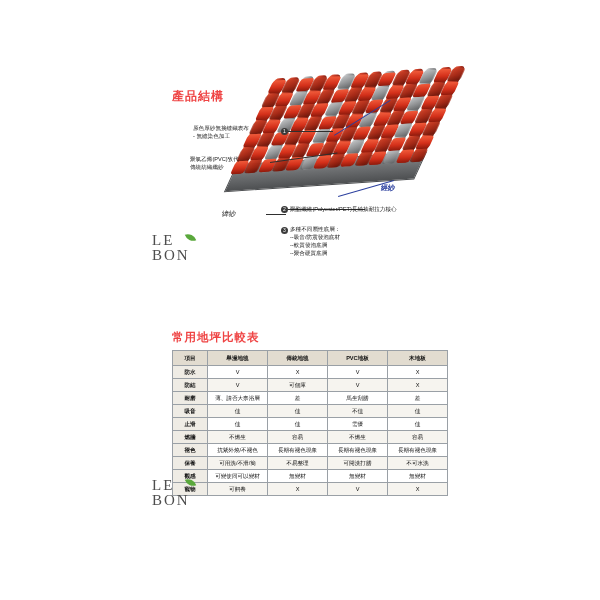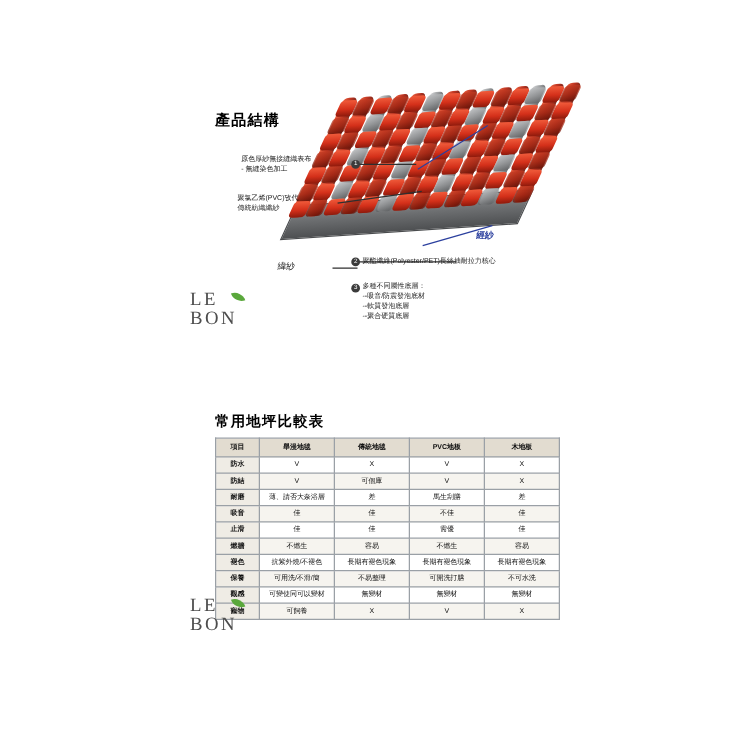"產品結構" .section-title { color: #000000 -> #ef4444 }
